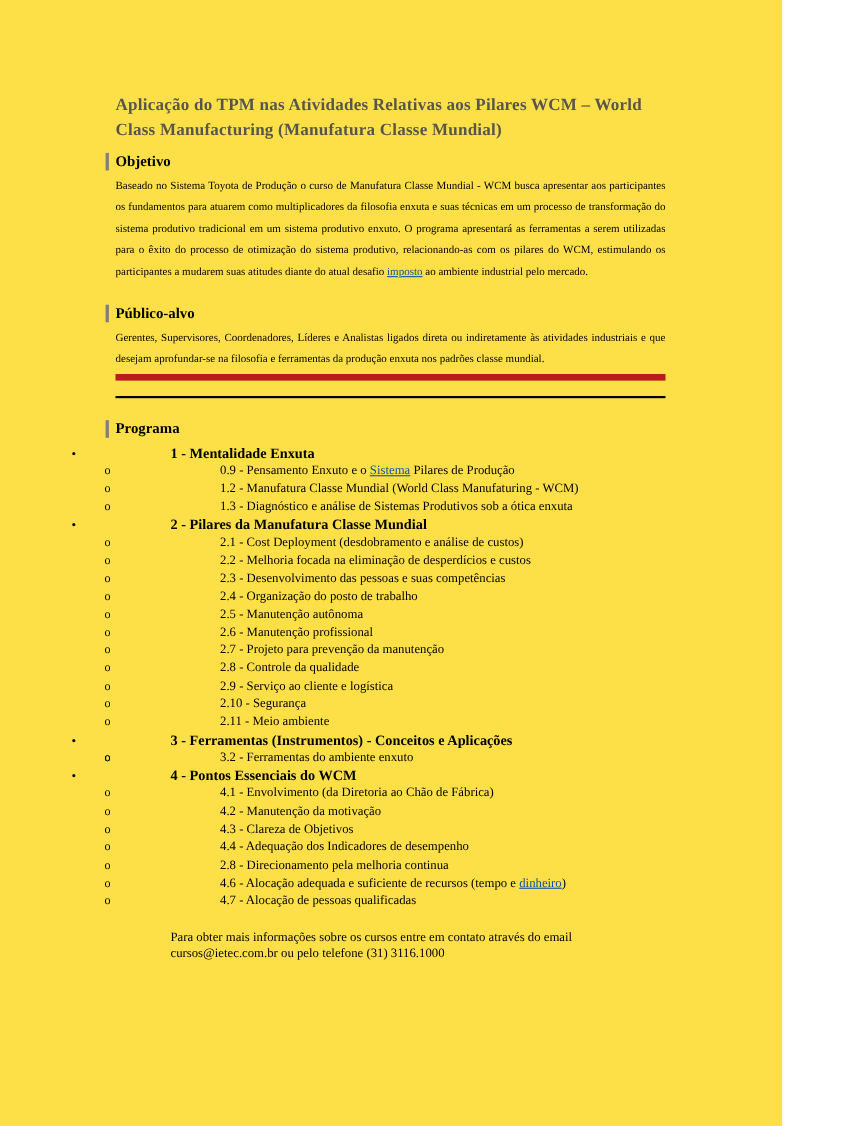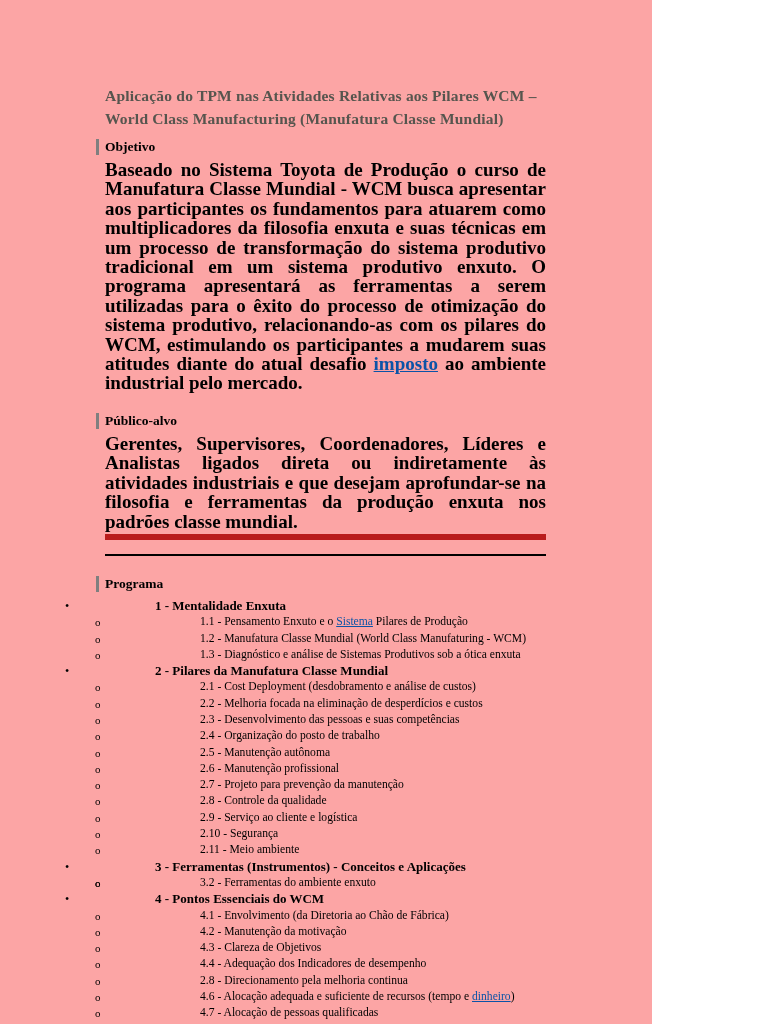"Aplicação do TPM nas Atividades" .page { background: #fca5a5 -> #fde047; width: 652px -> 711px }
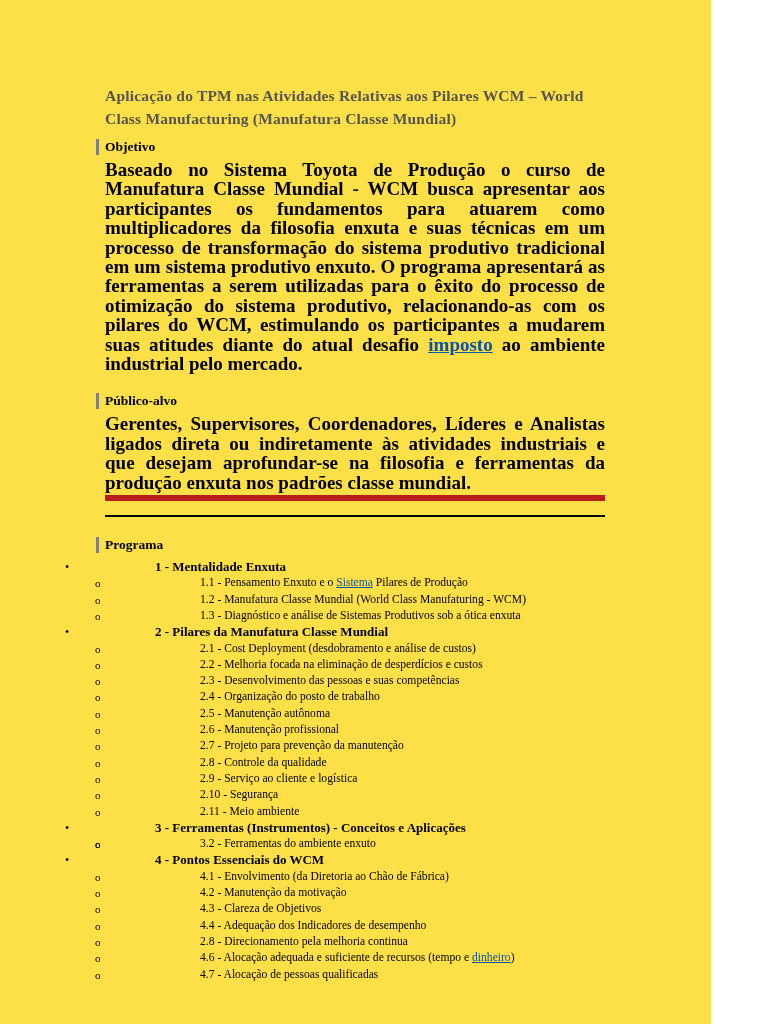"Baseado no Sistema Toyota de" .body-par { font-size: 19px -> 10px; font-weight: bold -> none }
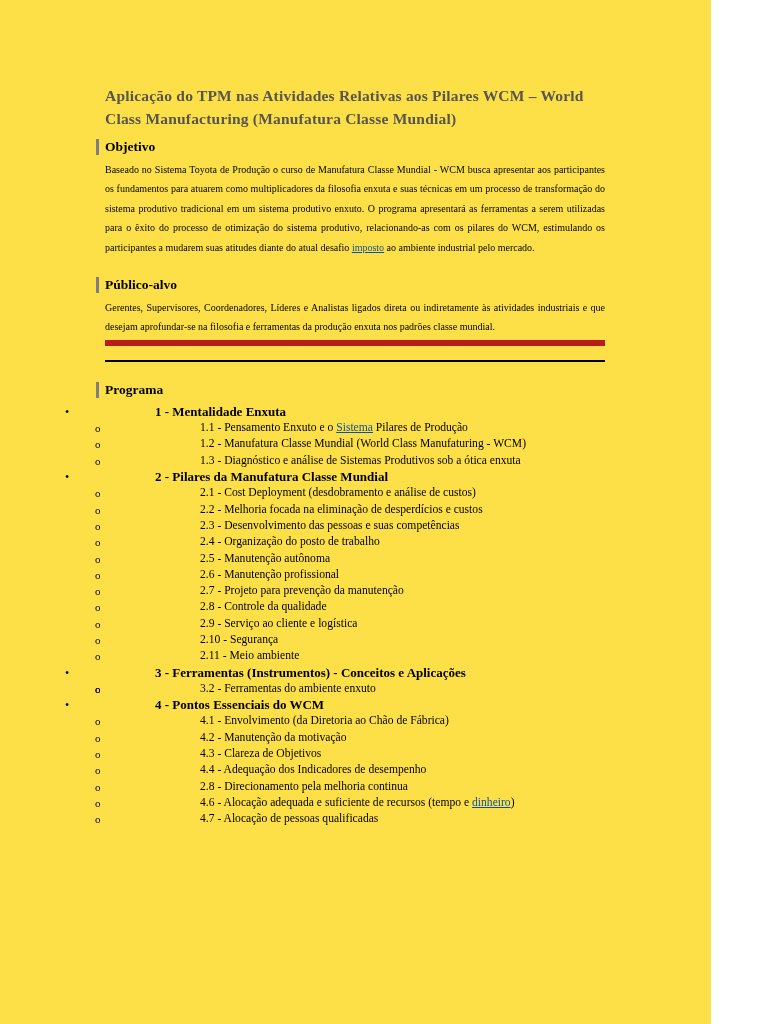"1.1 - Pensamento Enxuto e" span { text: 1.1 -> 0.9 }
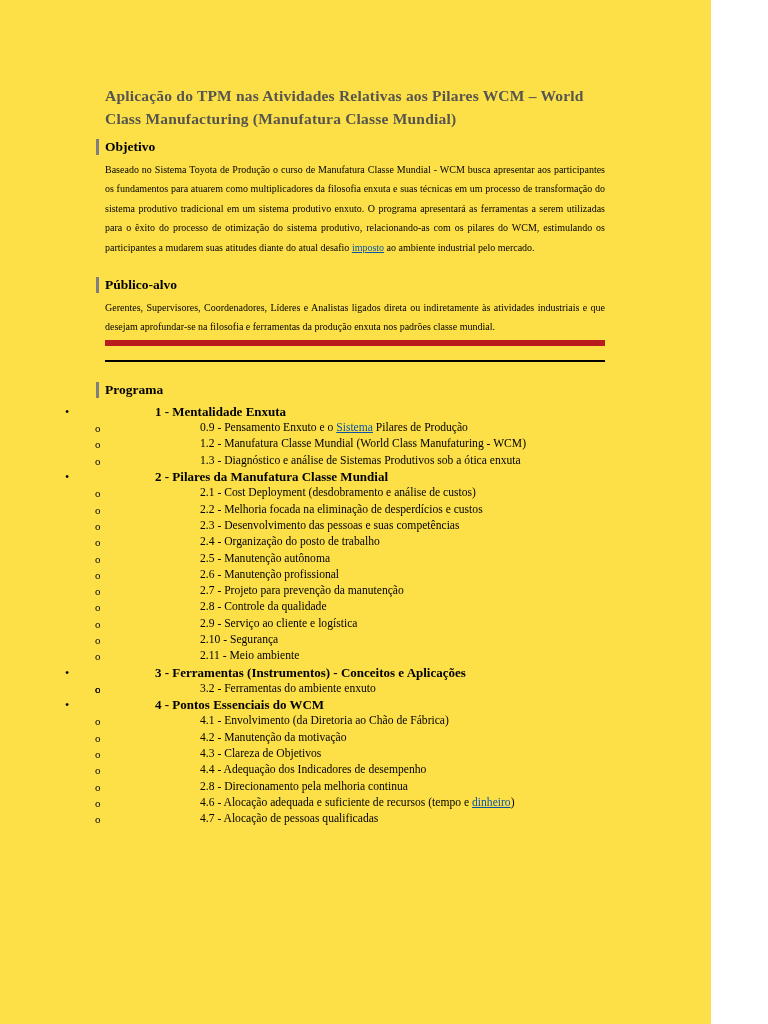"Para obter mais informações sobre" p.footer { html: none -> <p>Para obter mais informações sobre os cursos entre em contato através do email cursos@ietec.com.br ou pelo telefone (31) 3116.1000</p> }
